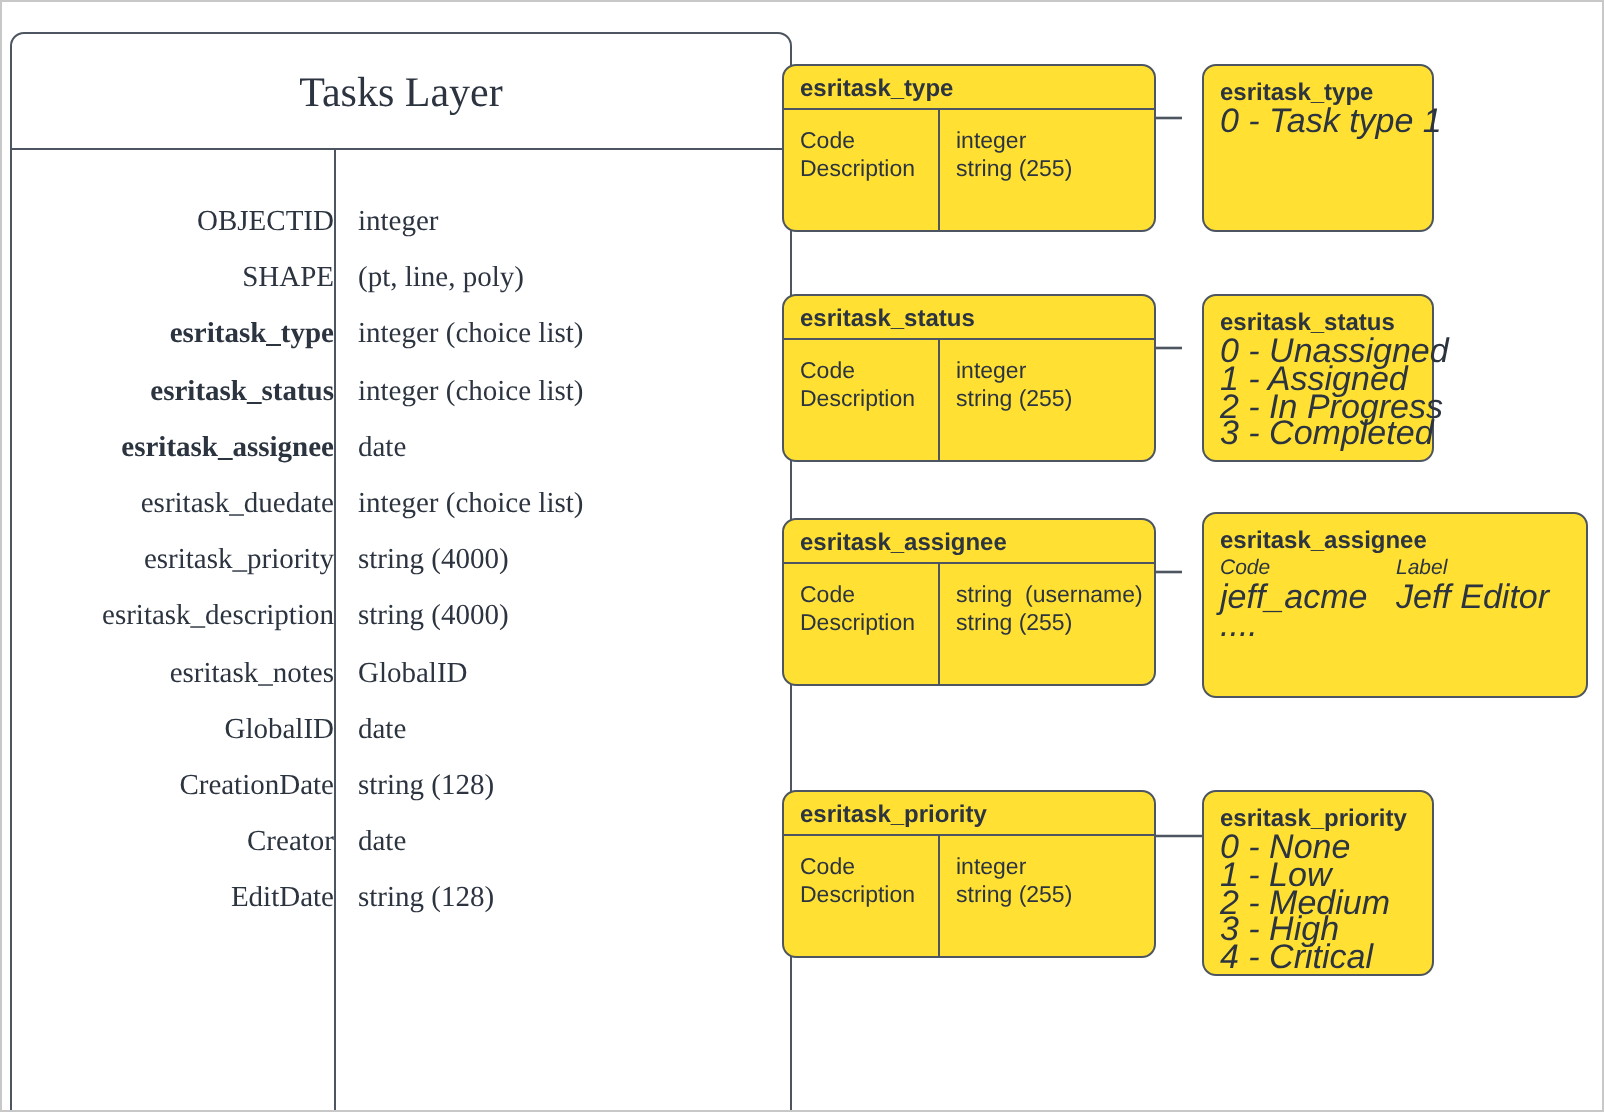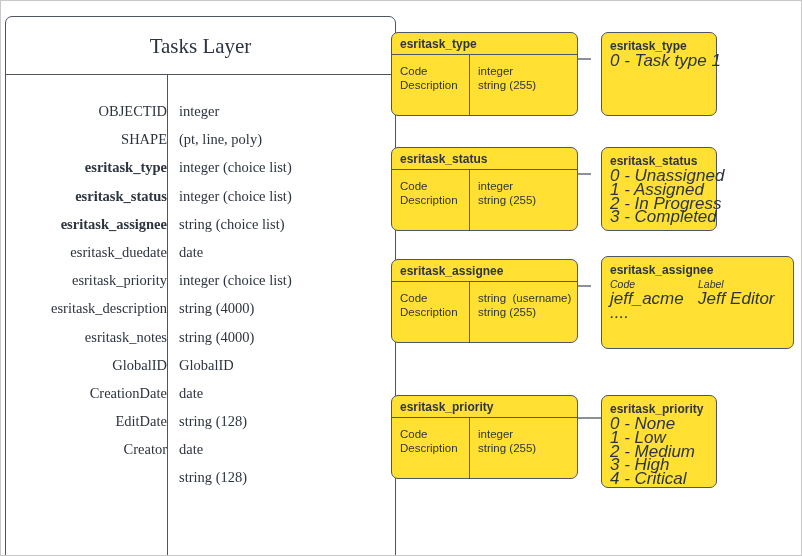"string (choice list)" div.field-row { html: <div>string (choice list)</div> -> none }
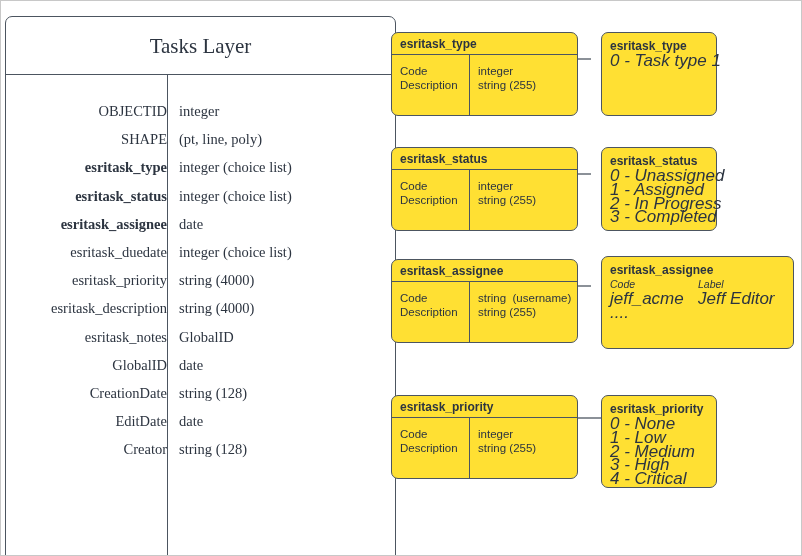"EditDate" div.field-row { order: before "Creator" -> after "Creator" }
